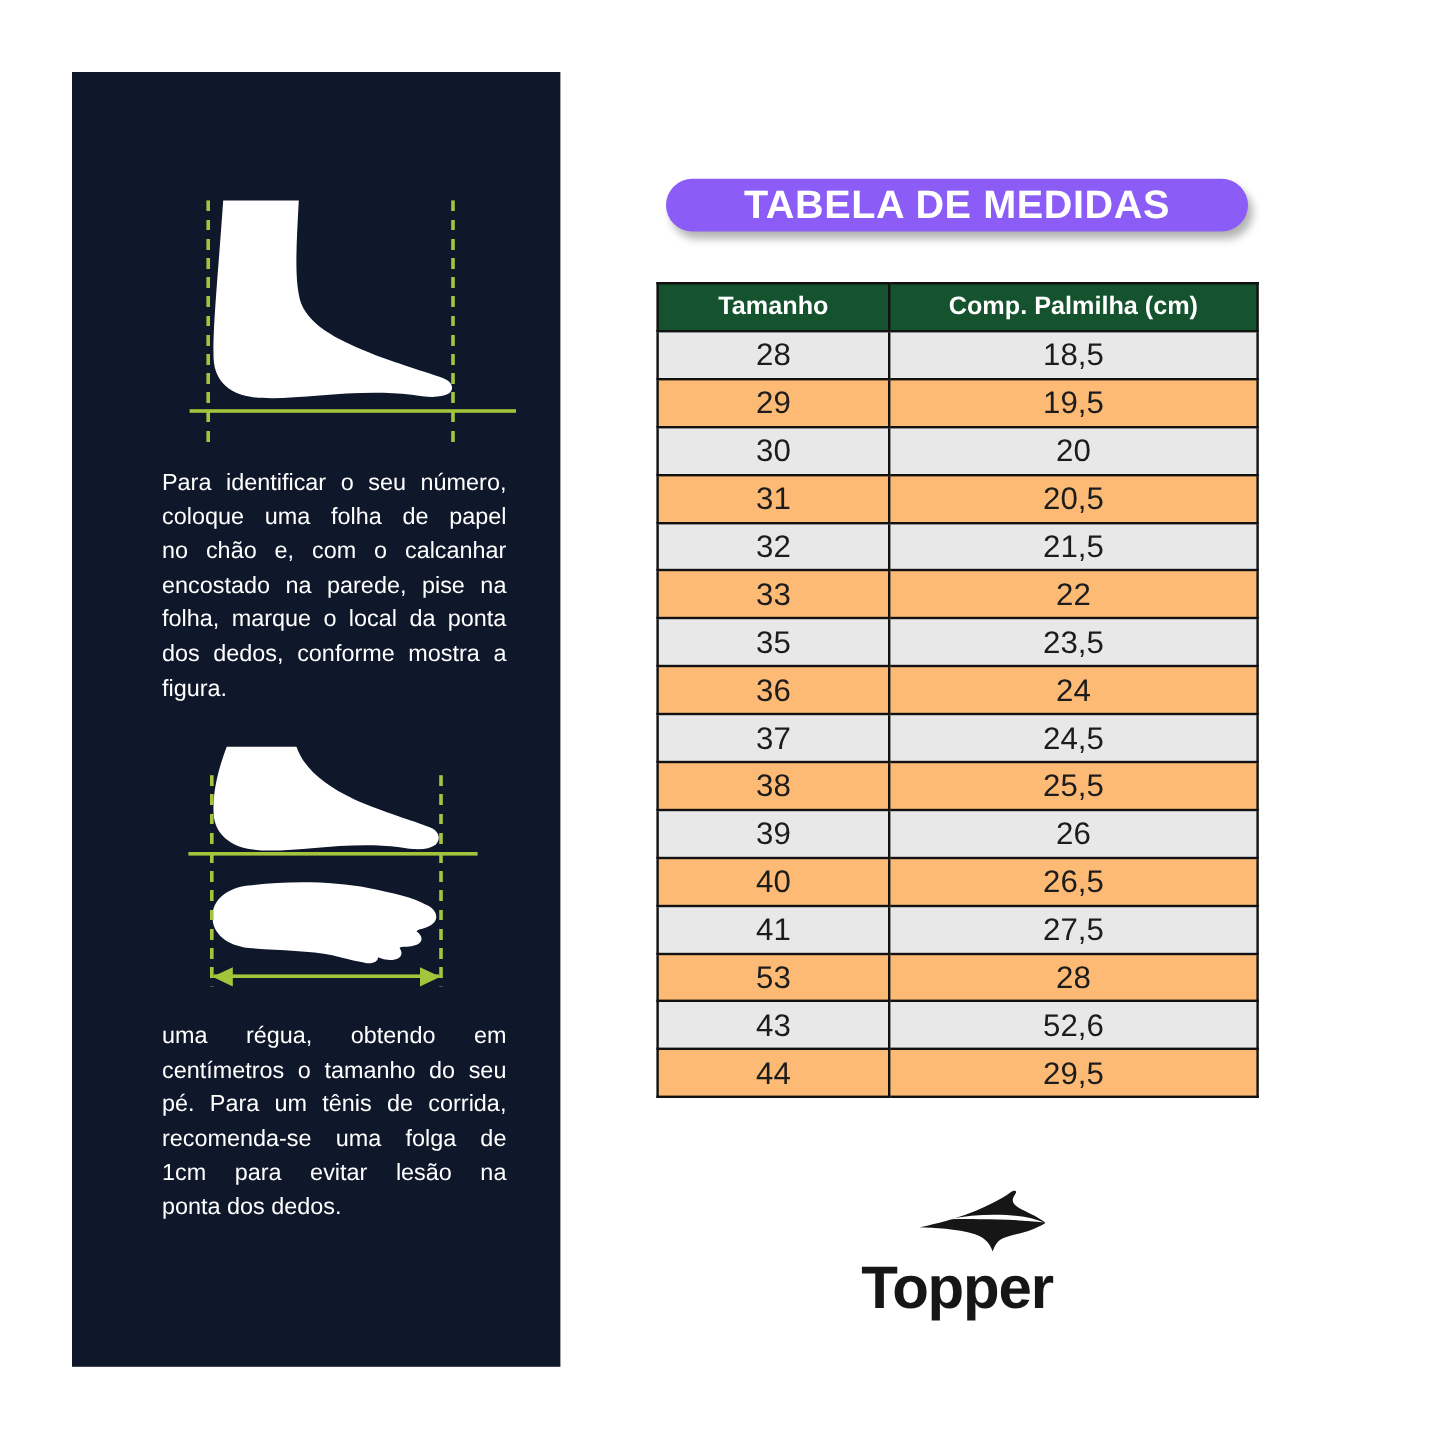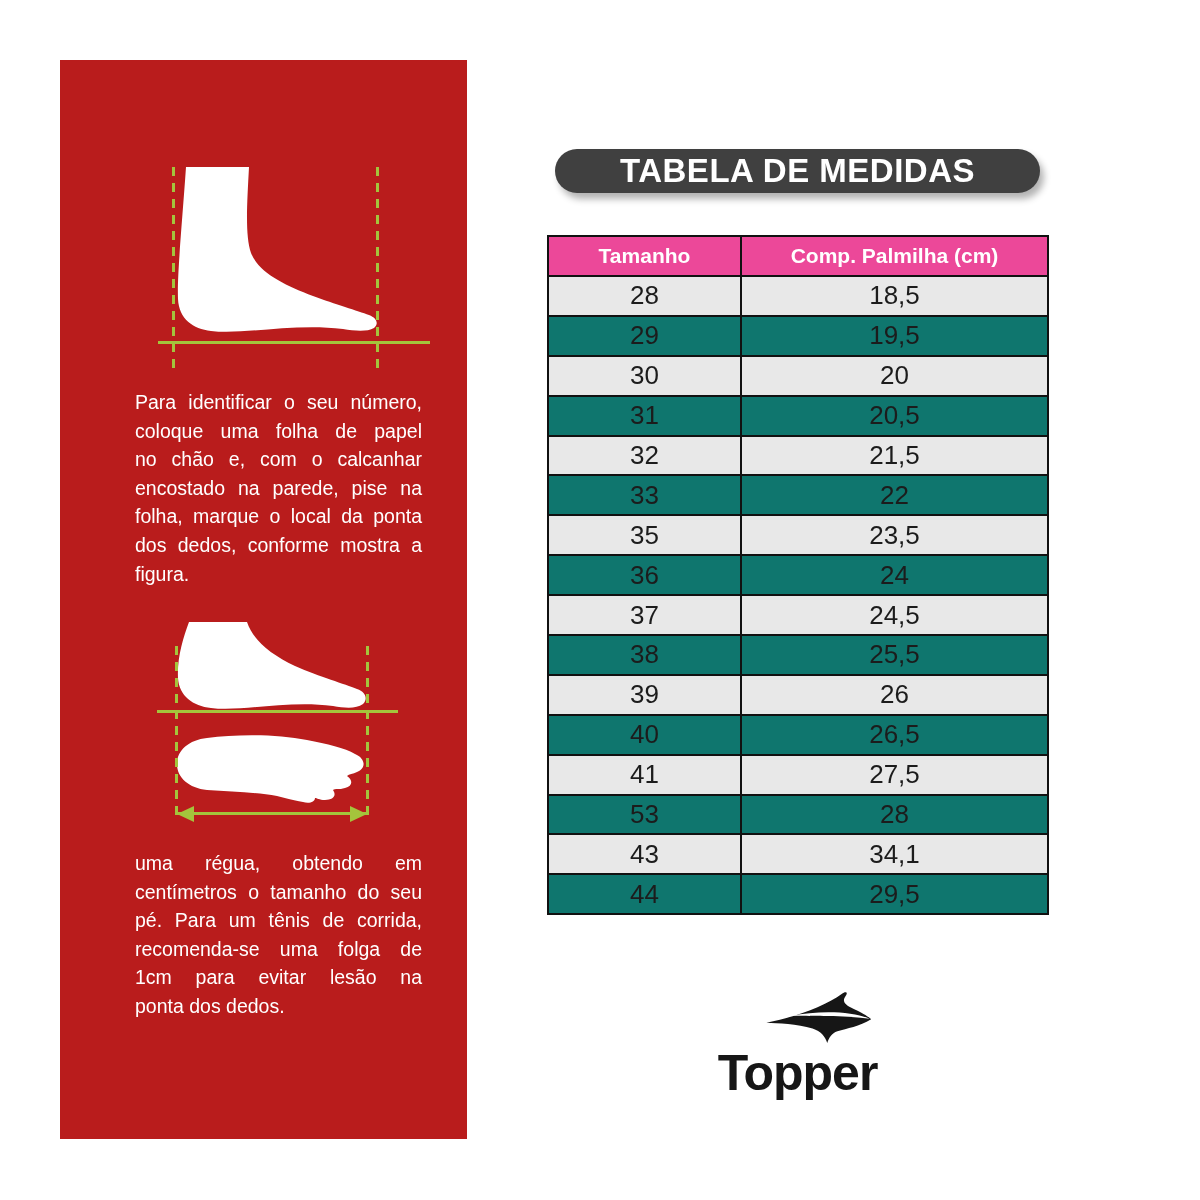"TABELA DE MEDIDAS" .title-pill { background: #404040 -> #8b5cf6 }
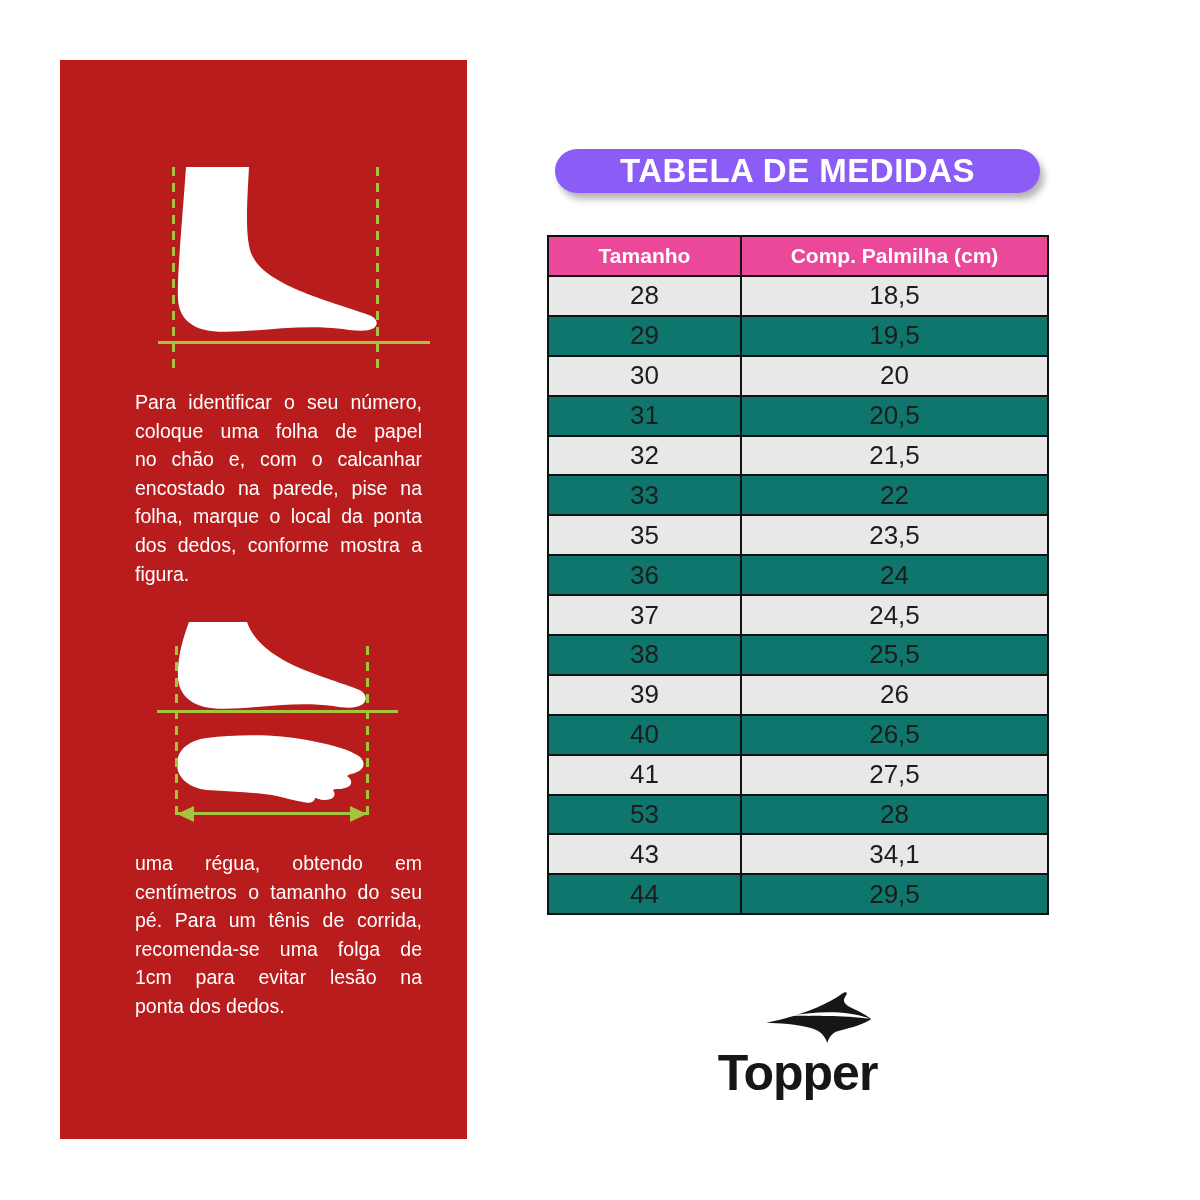"Tamanho" table.size th { background: #ec4899 -> #14532d }
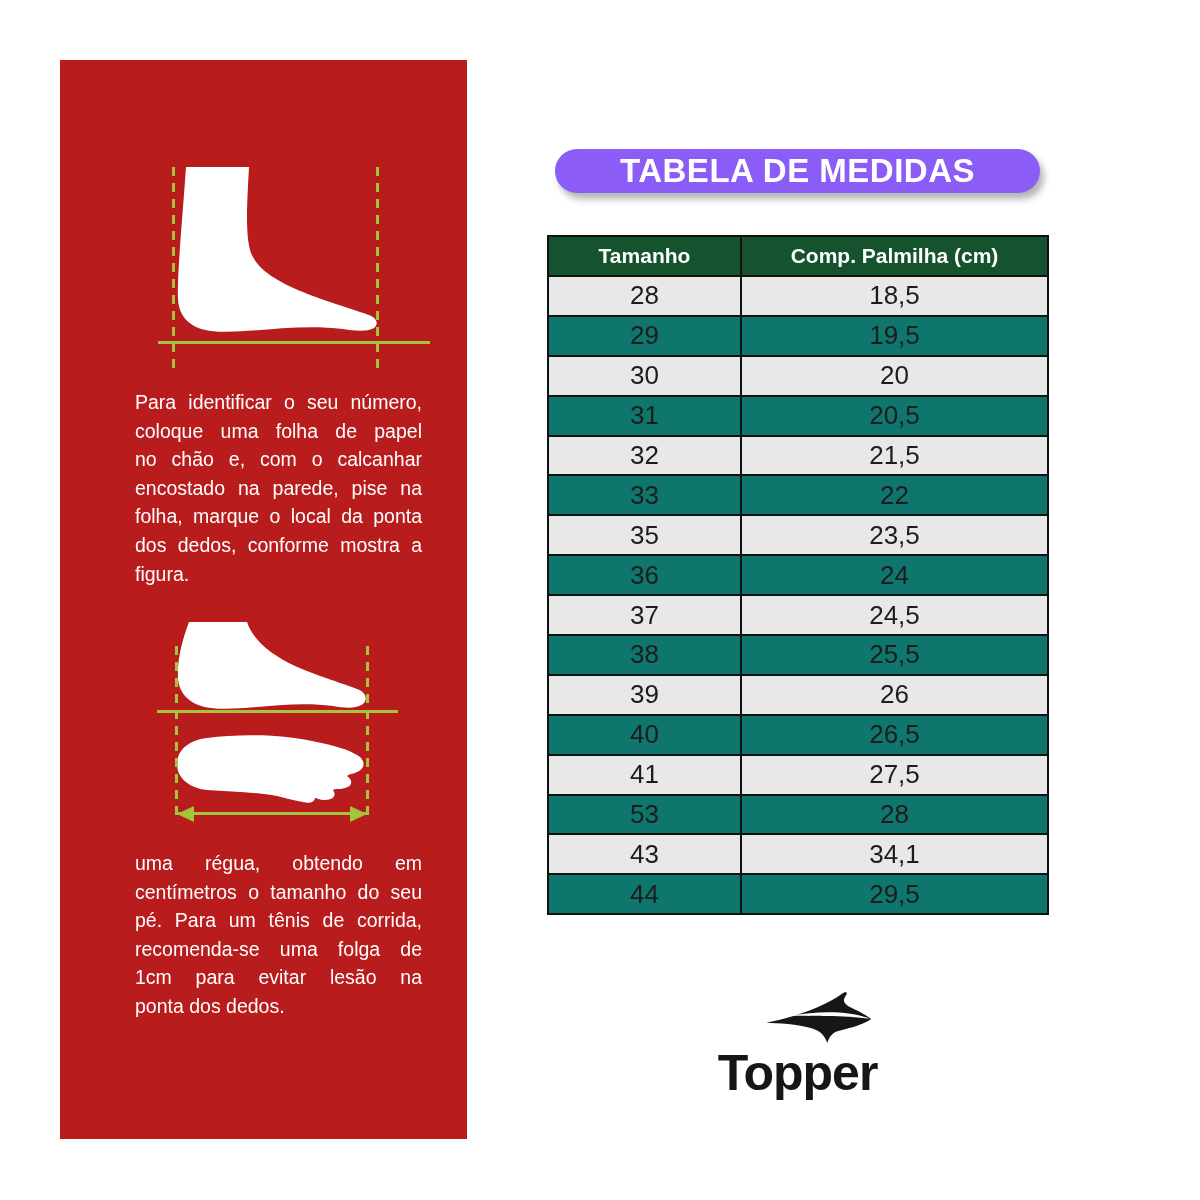"29" table.size td { background: #0f766e -> #fdba74 }
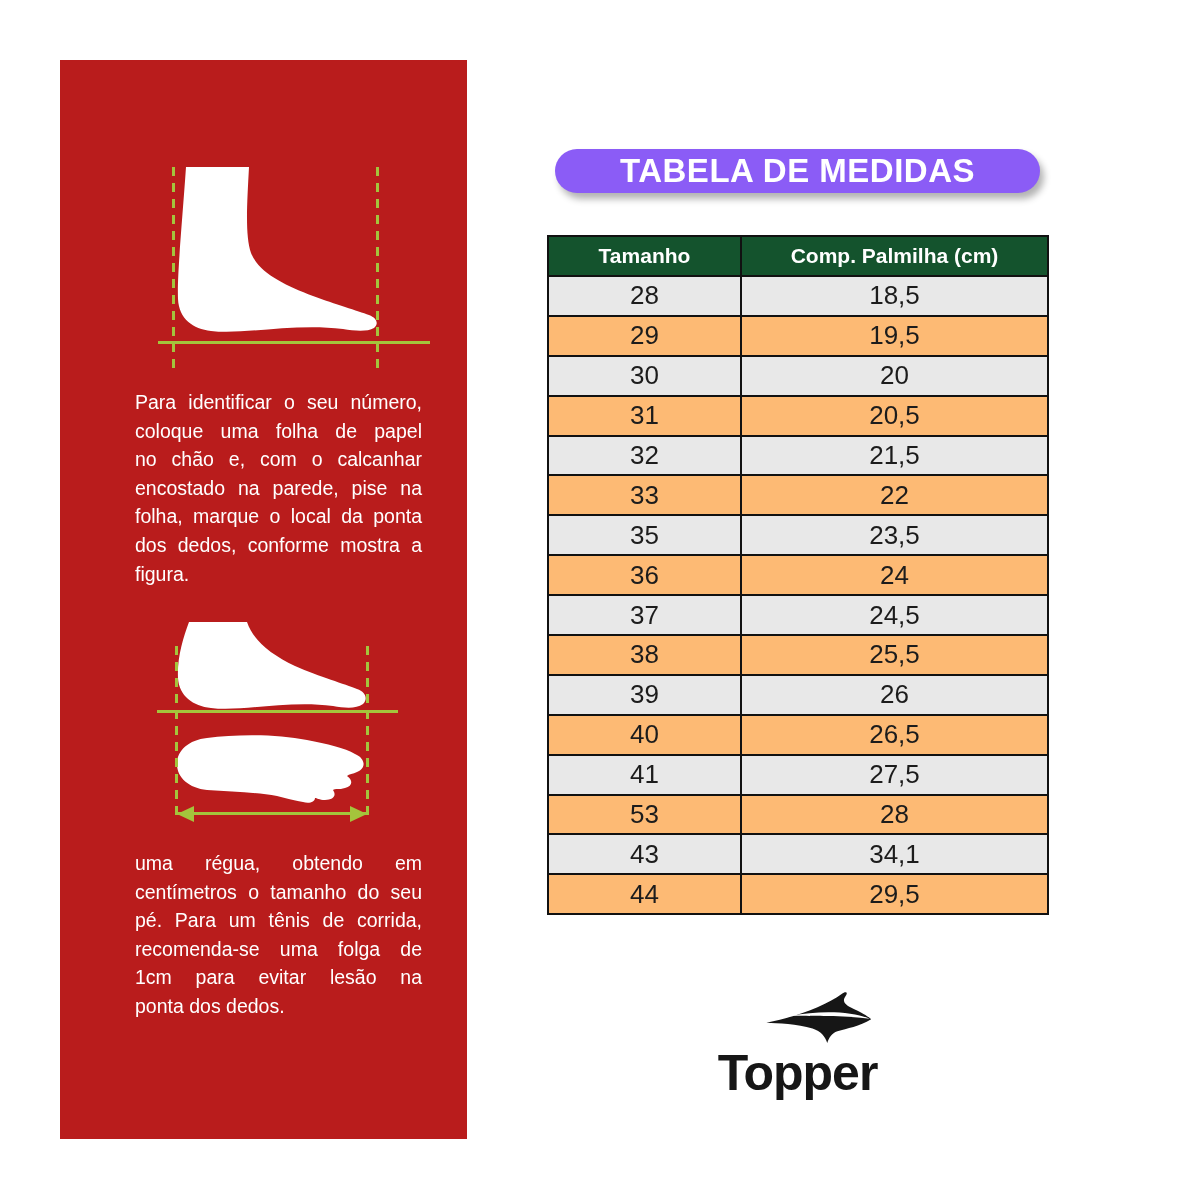"Para identificar o seu número," .panel { background: #b91c1c -> #0f172a }
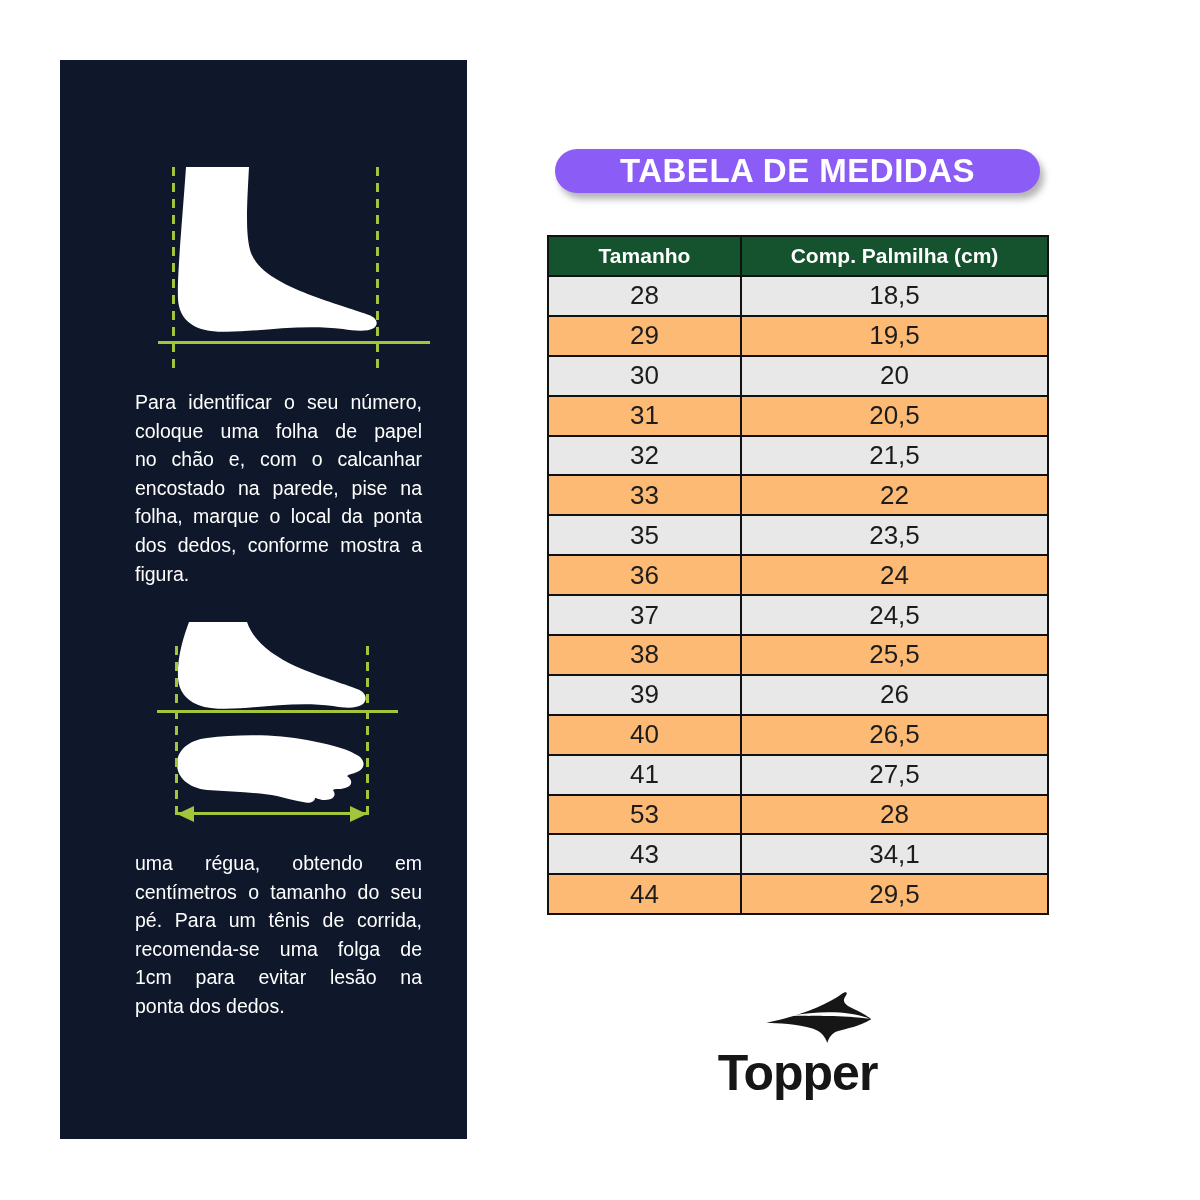"34,1" td { text: 34,1 -> 52,6 }
